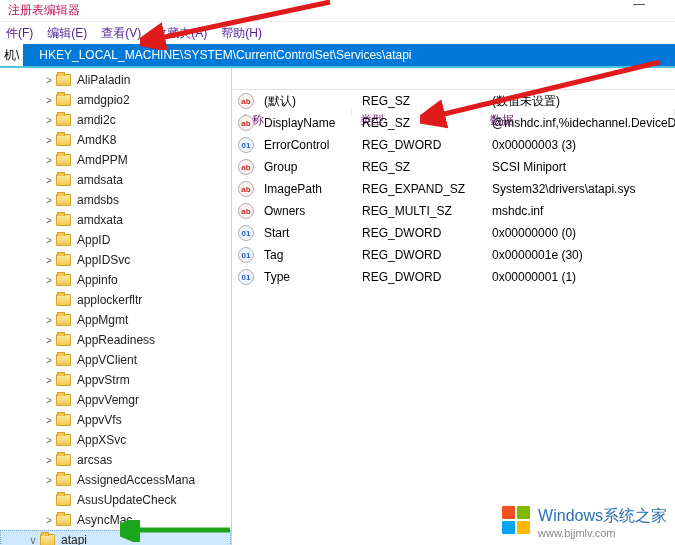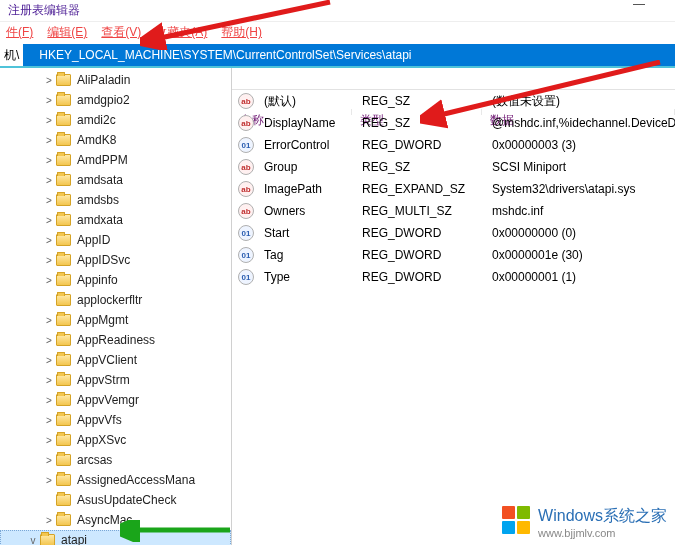"注册表编辑器" .titlebar { color: #4c1d95 -> #be185d }
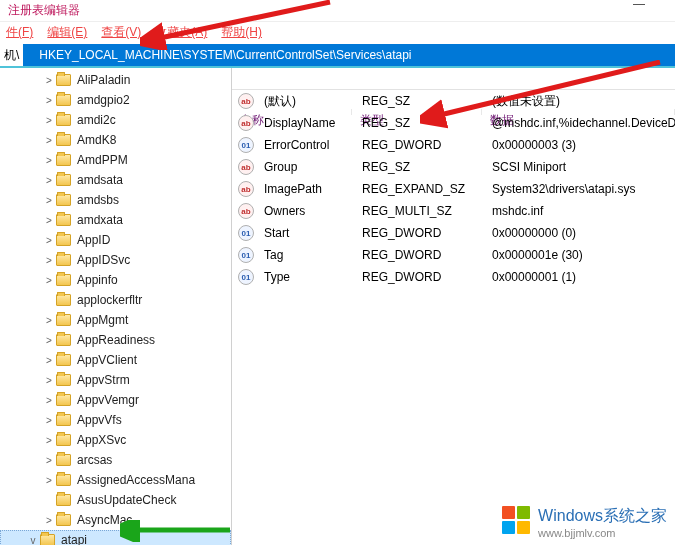"件(F)" .menubar { align-items: flex-start -> flex-end; color: #ef4444 -> #4c1d95; text-decoration: underline -> none }
